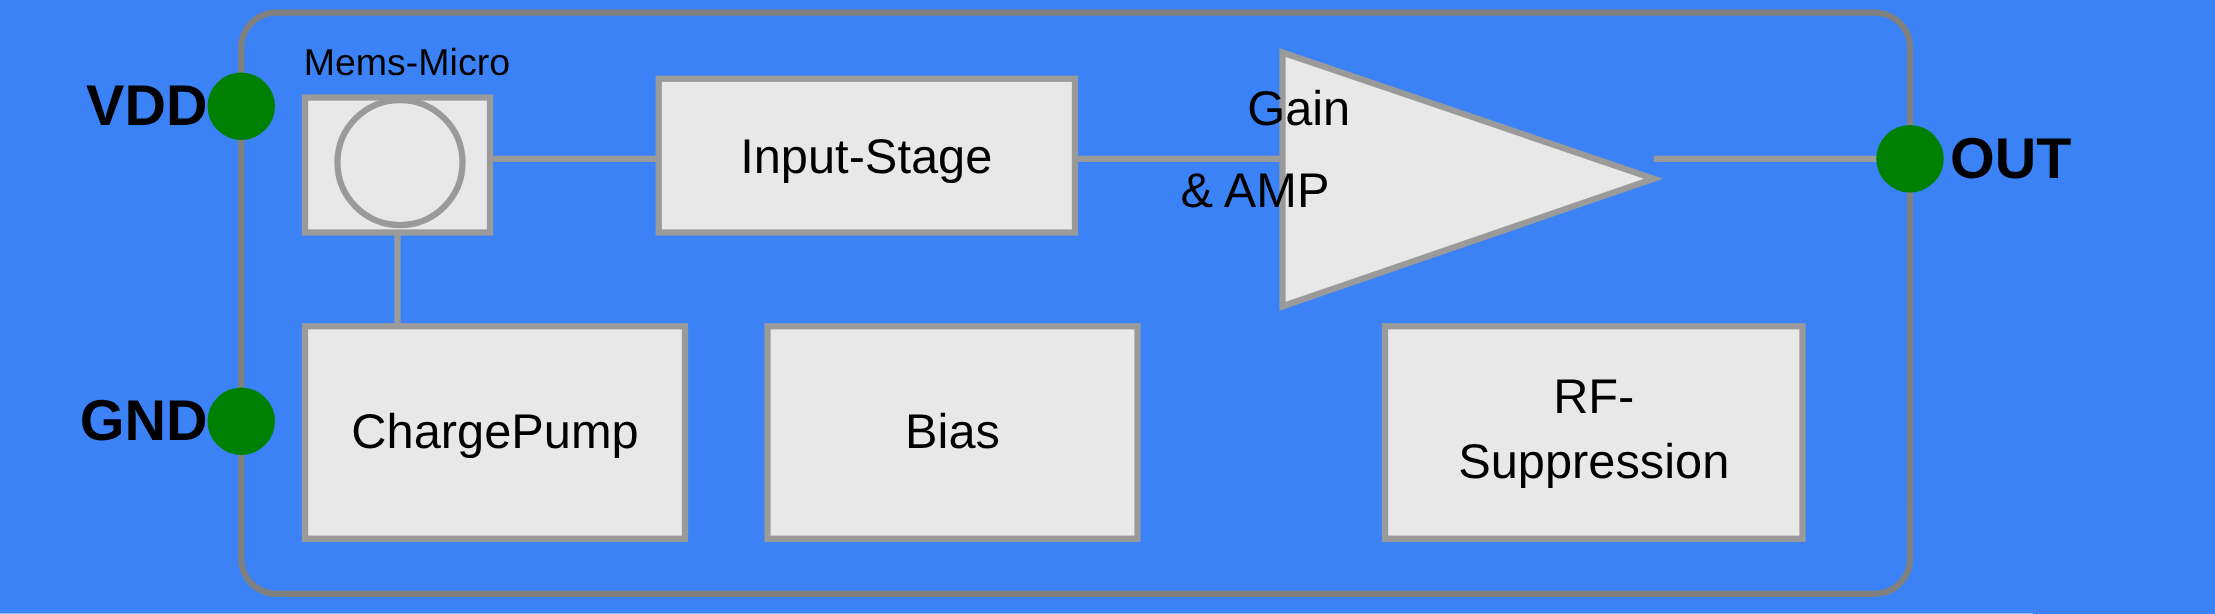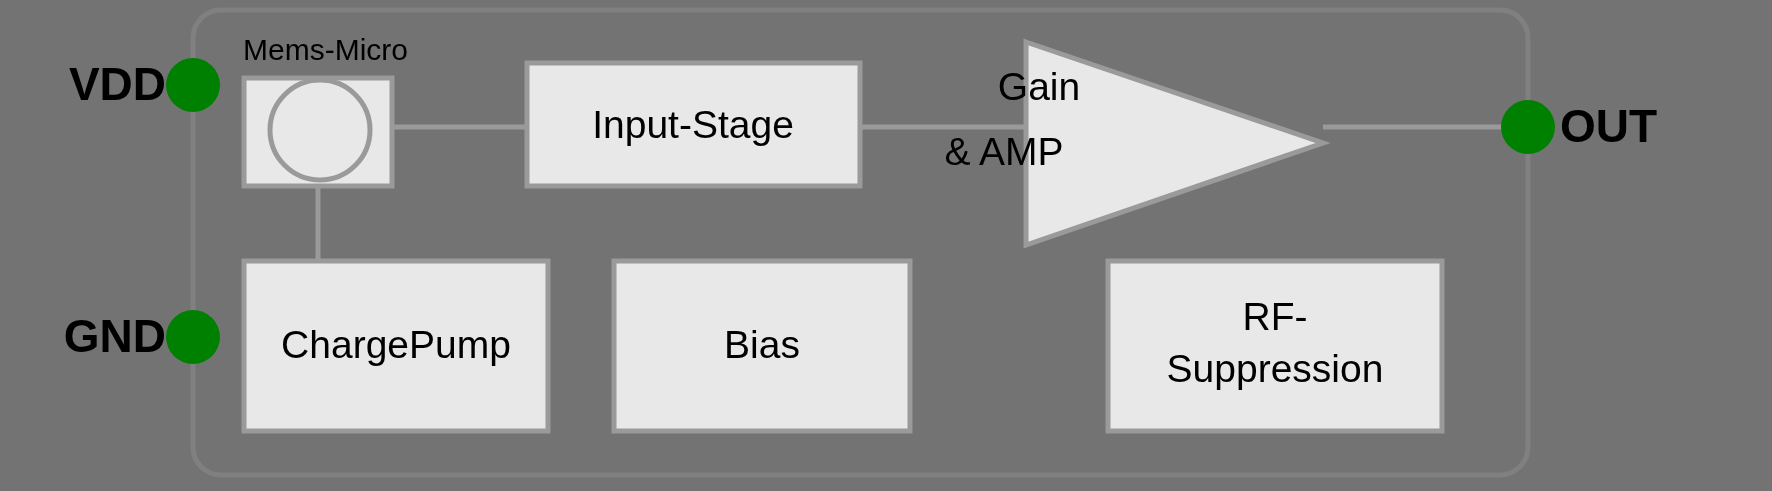"Mems-Micro" #canvas { background: #737373 -> #3b82f6 }
